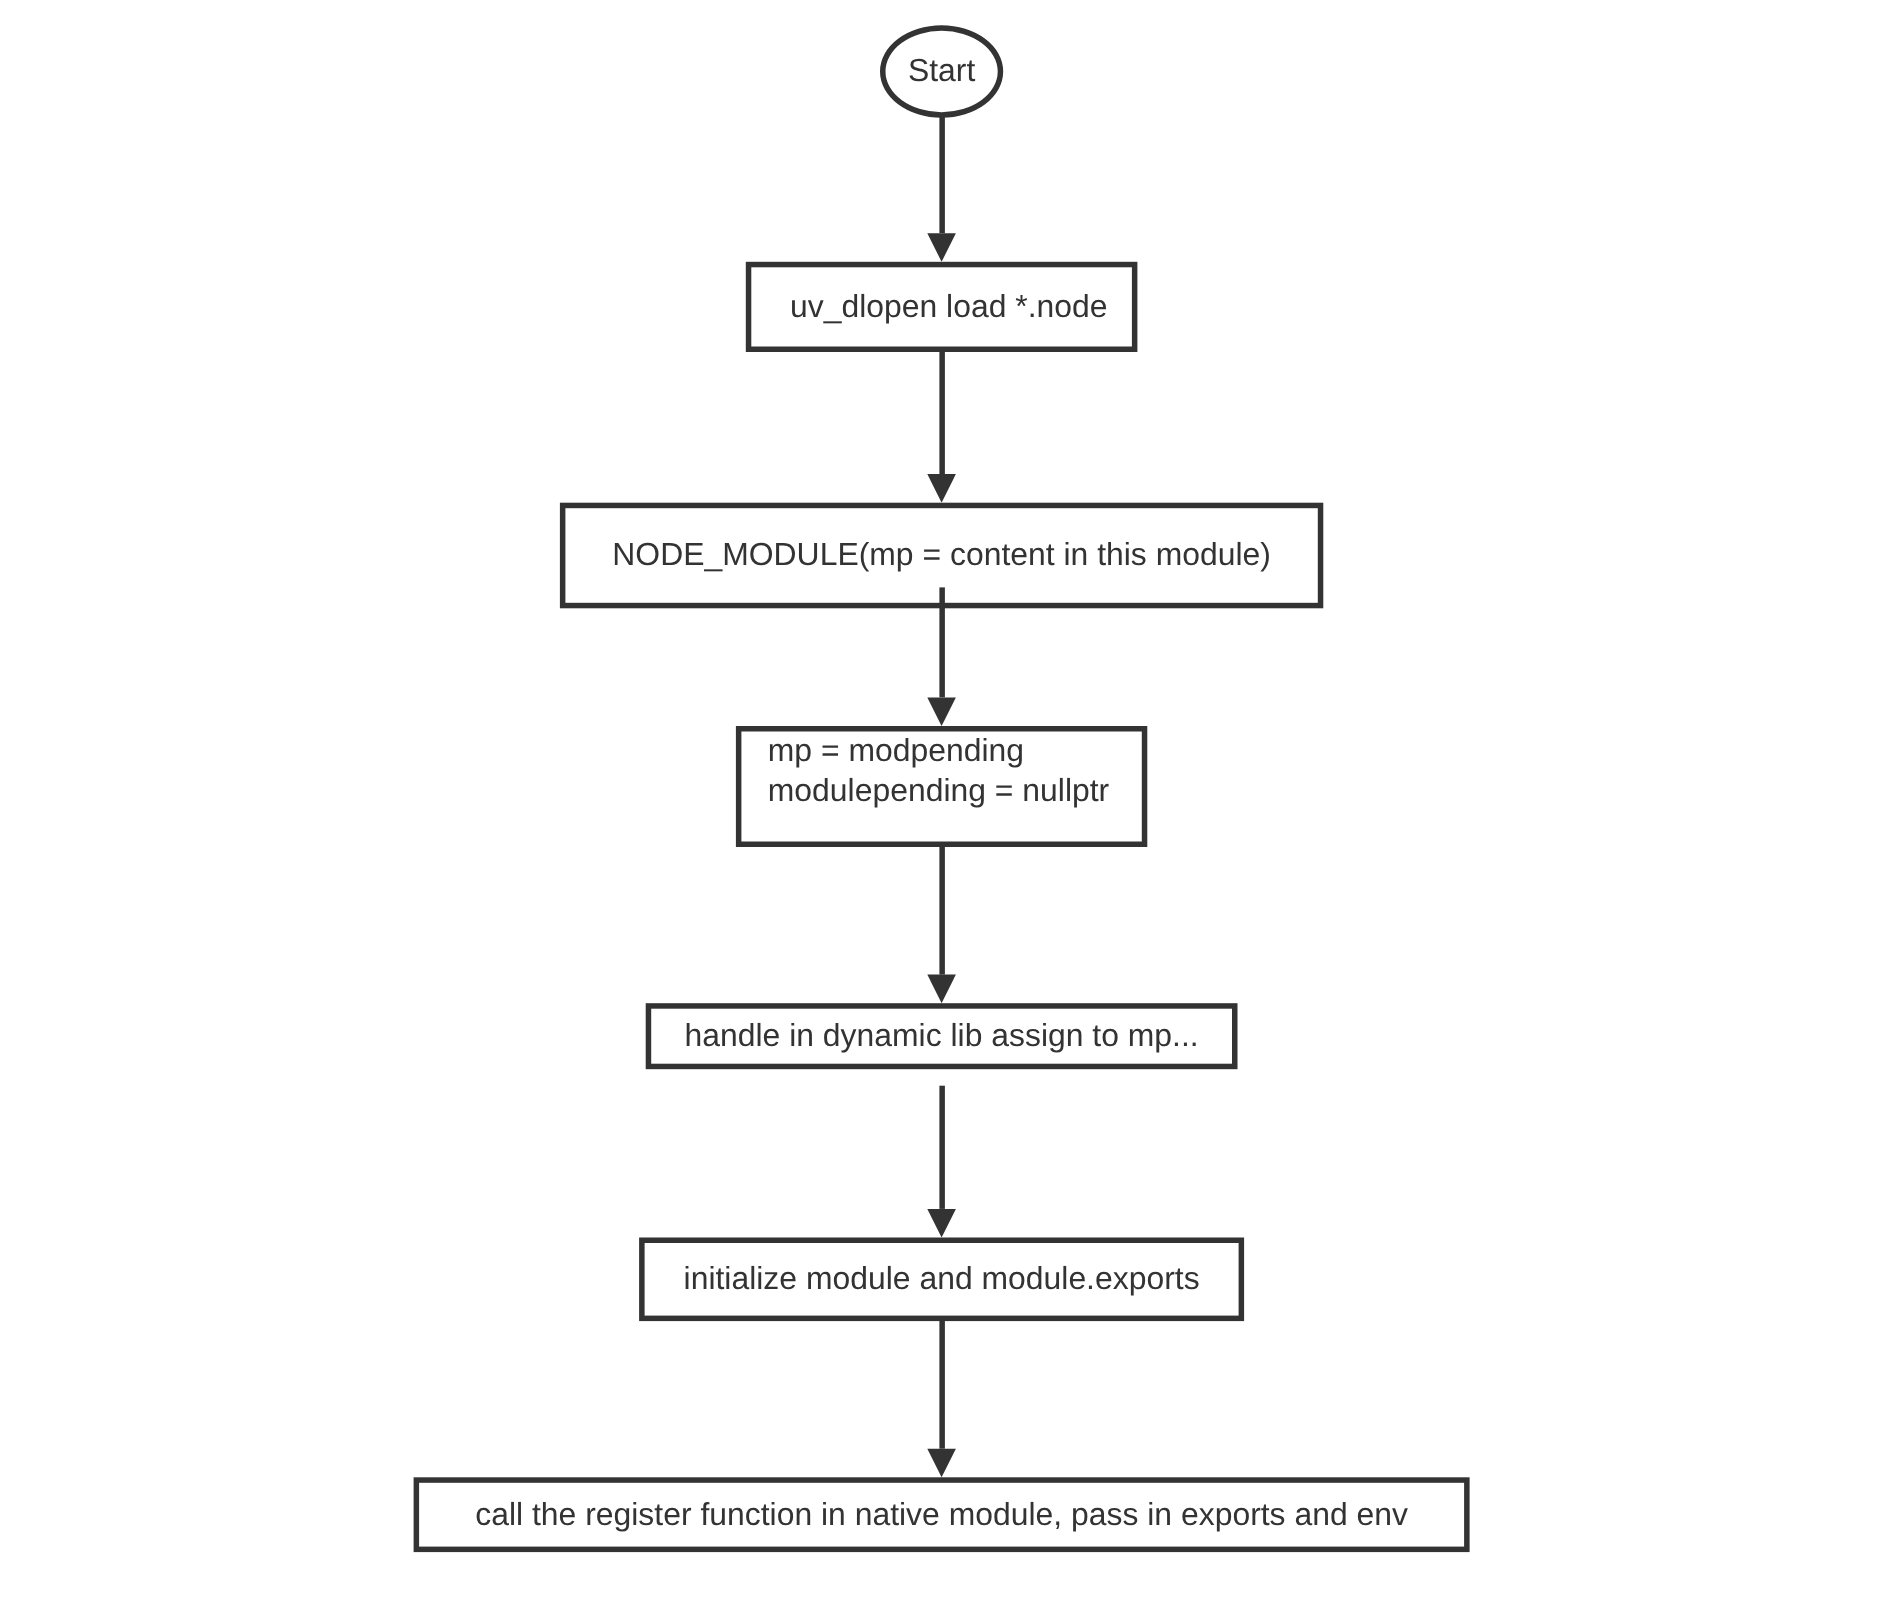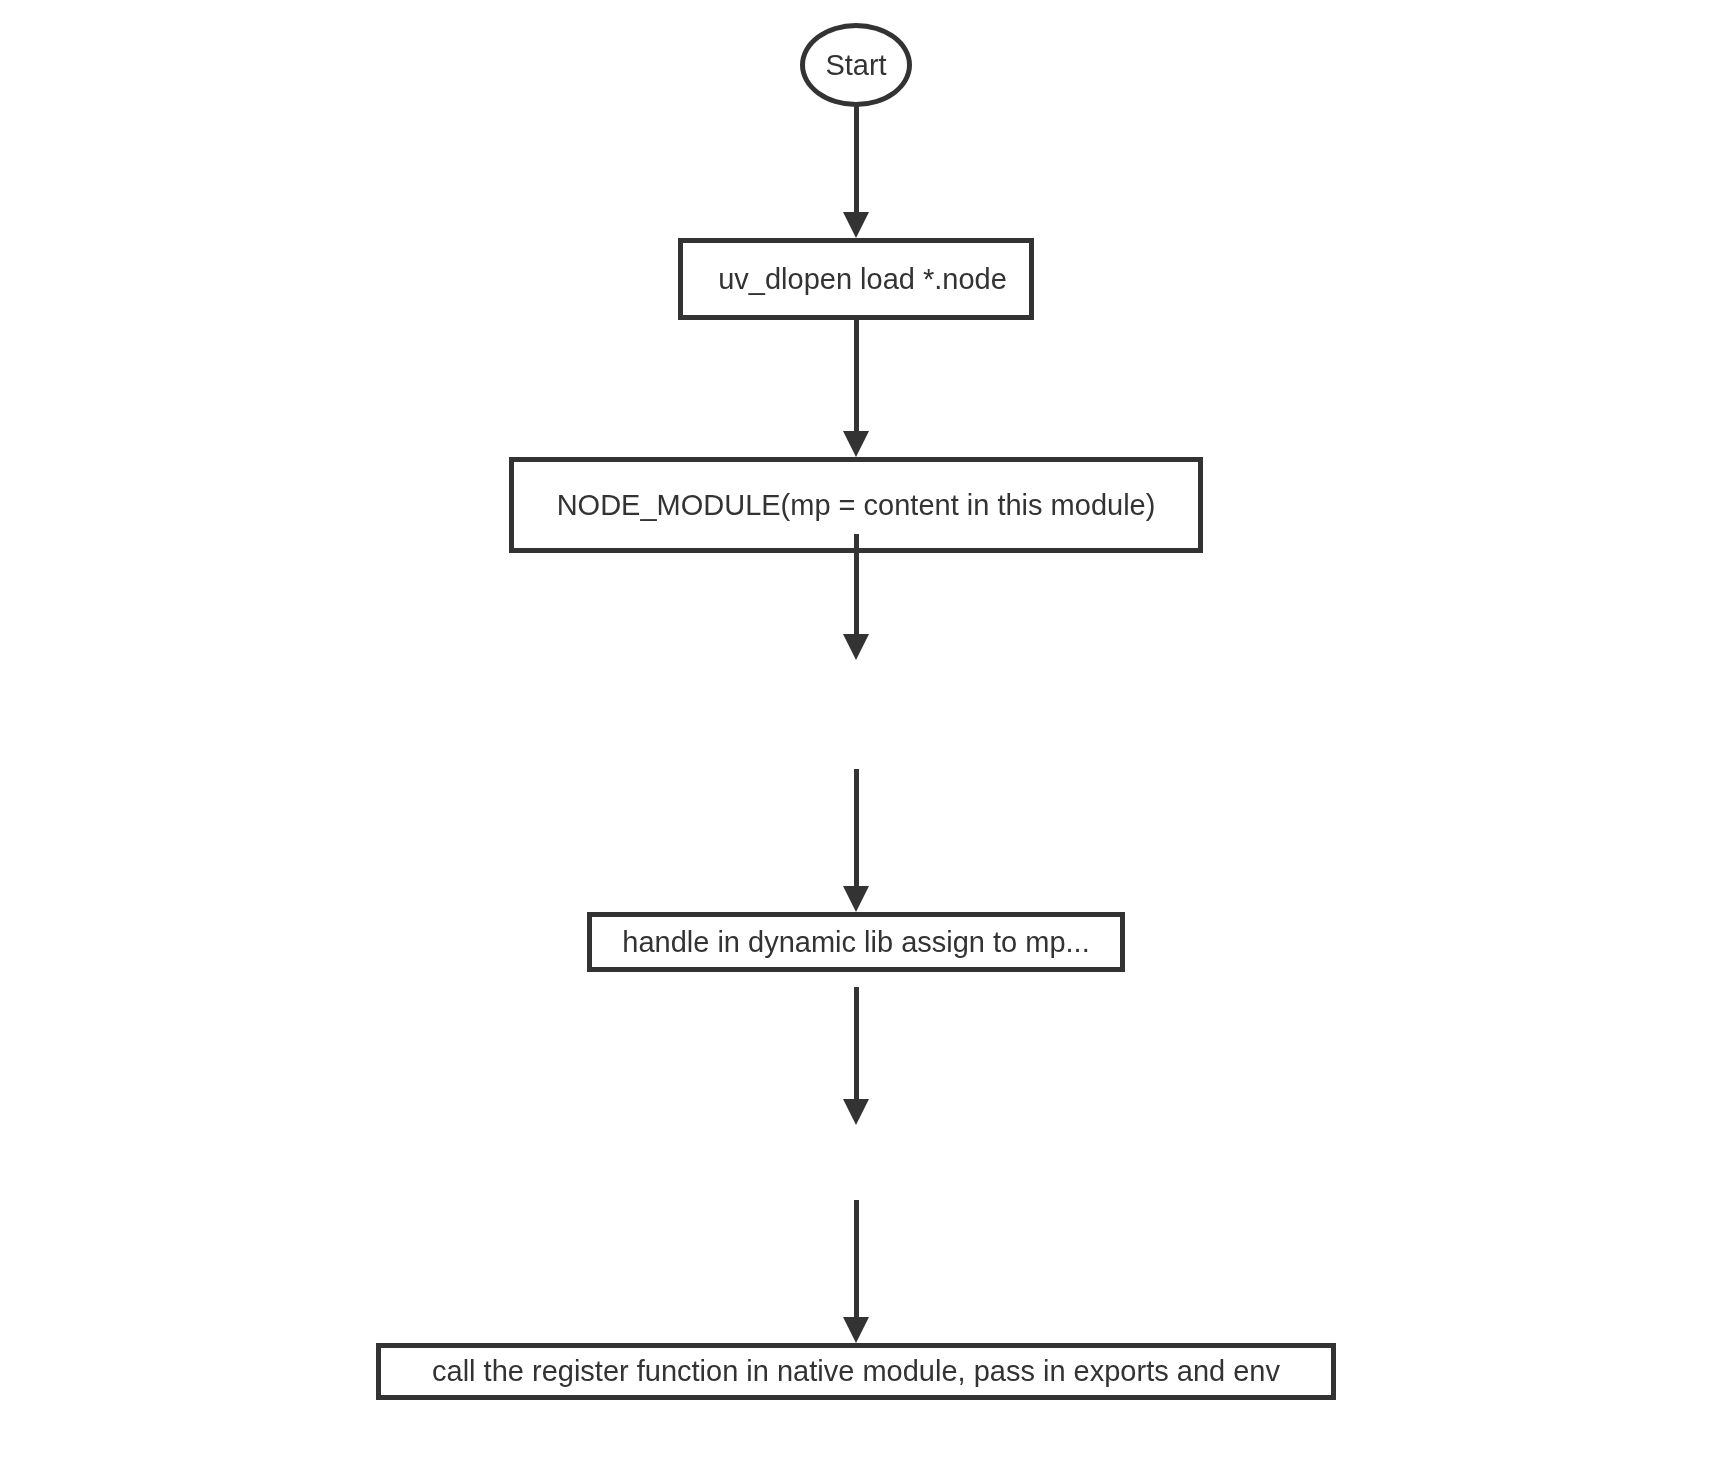"mp = modpending" div.node { html: none -> <div> <span>mp = modpending</span> <span>modulepending = nullptr</span> </div> }
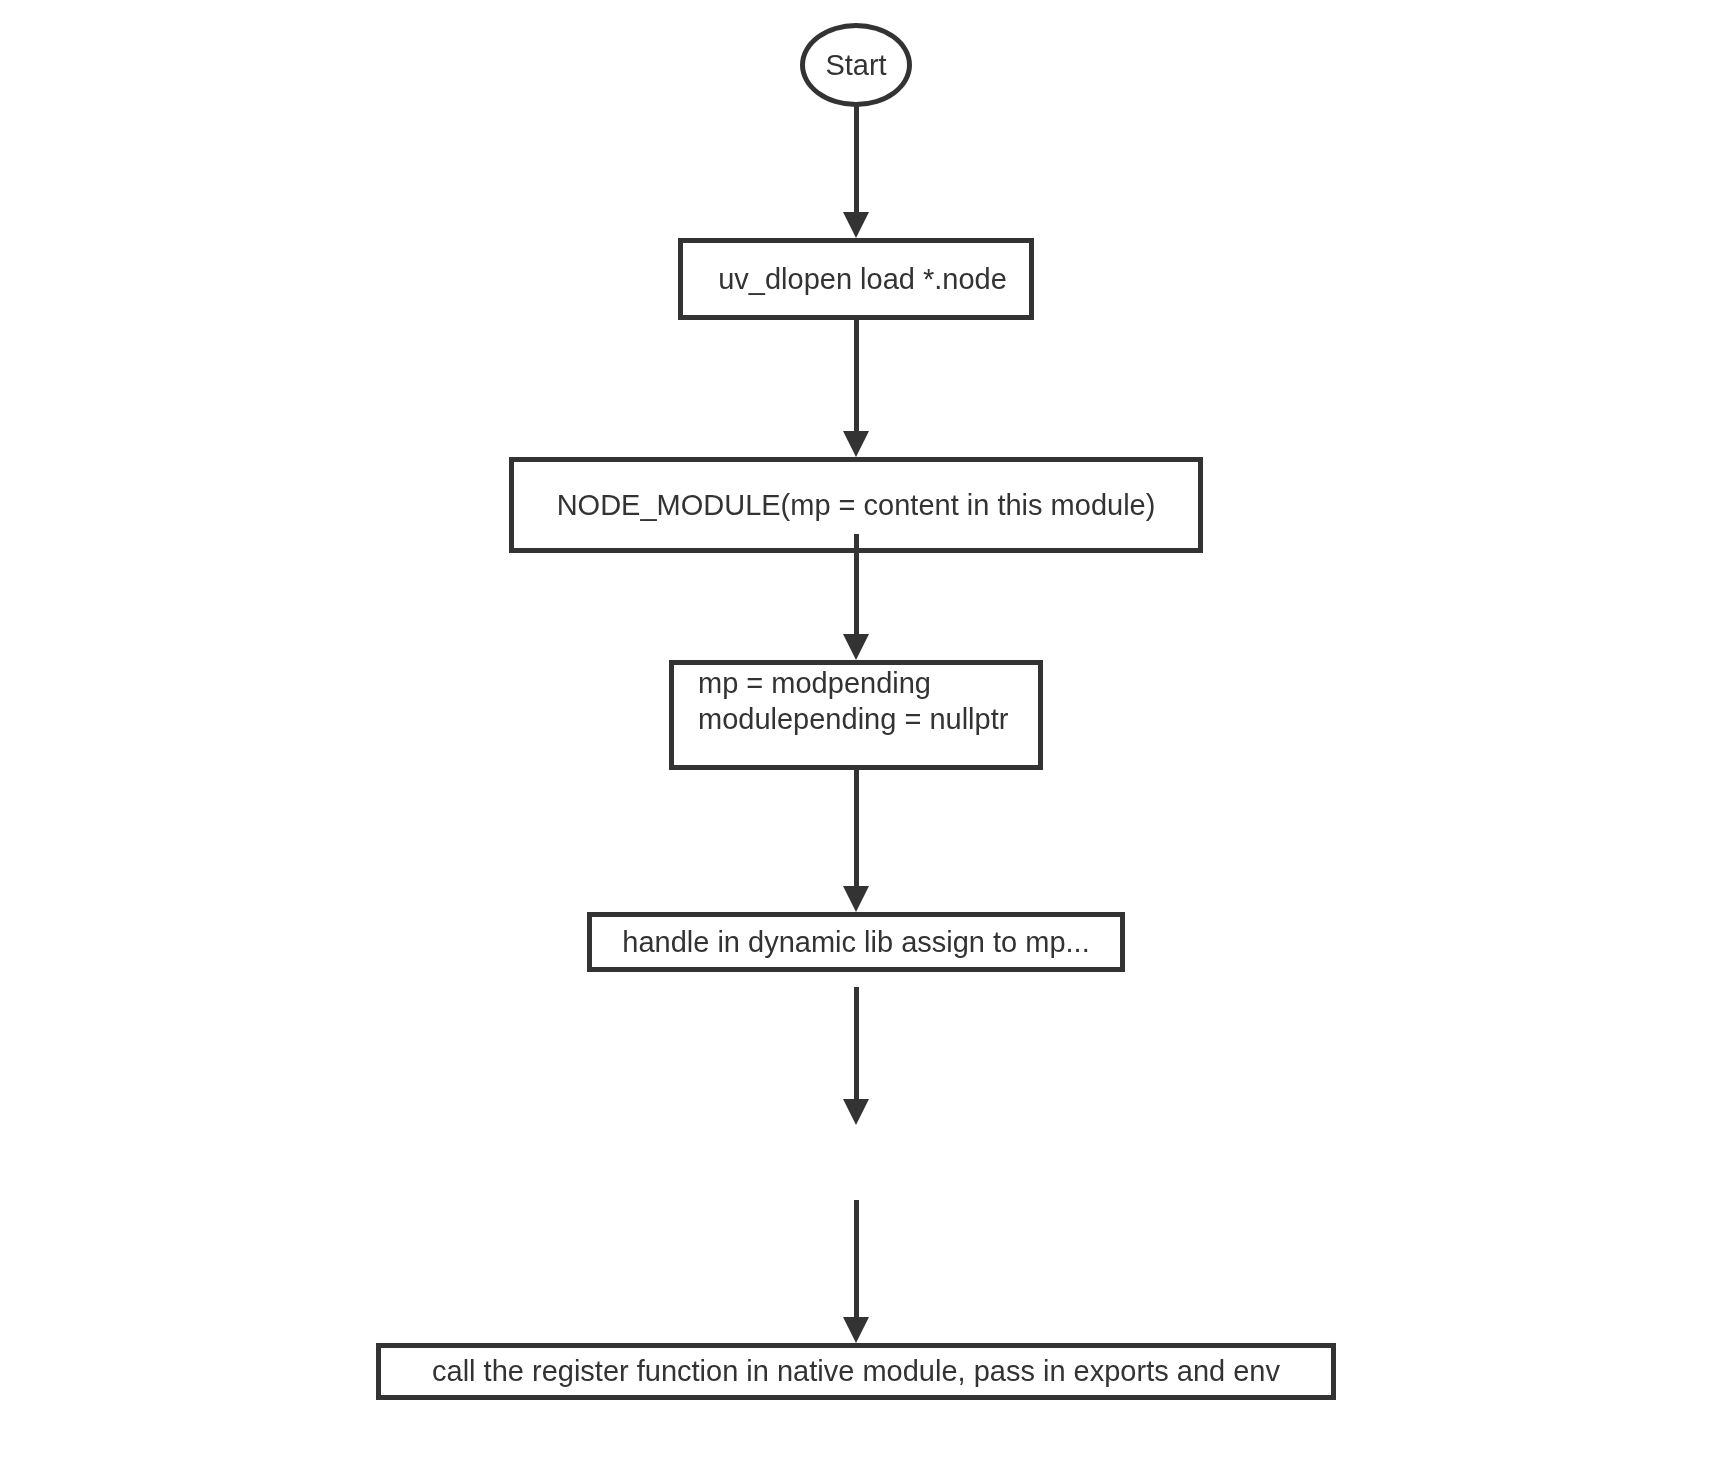"initialize module and module.exports" div.node { html: none -> <div> <span>initialize module and module.exports</span> </div> }
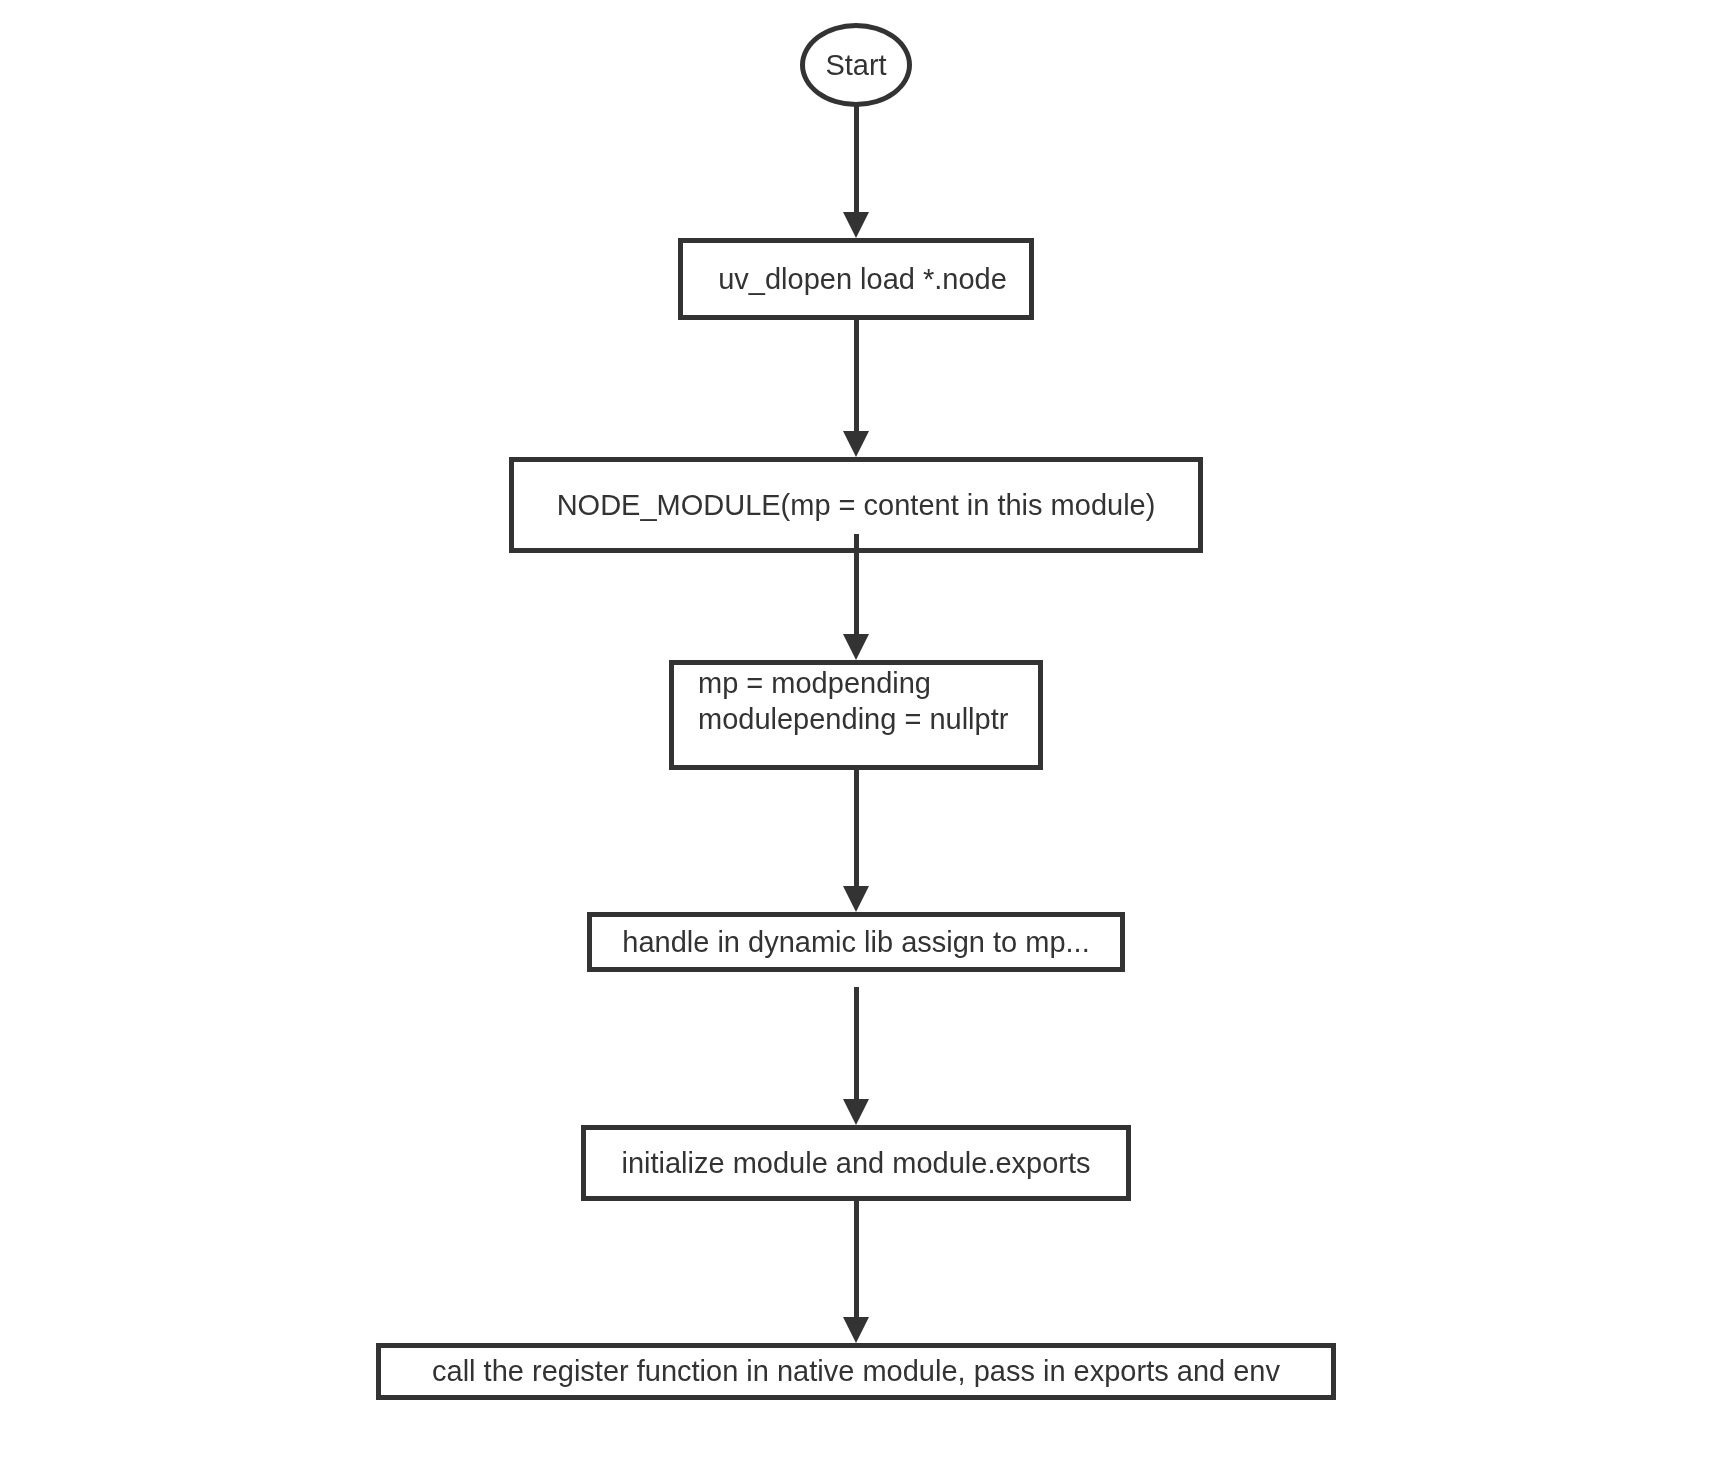"call the register function in" .n6 { height: 57px -> 68px }
